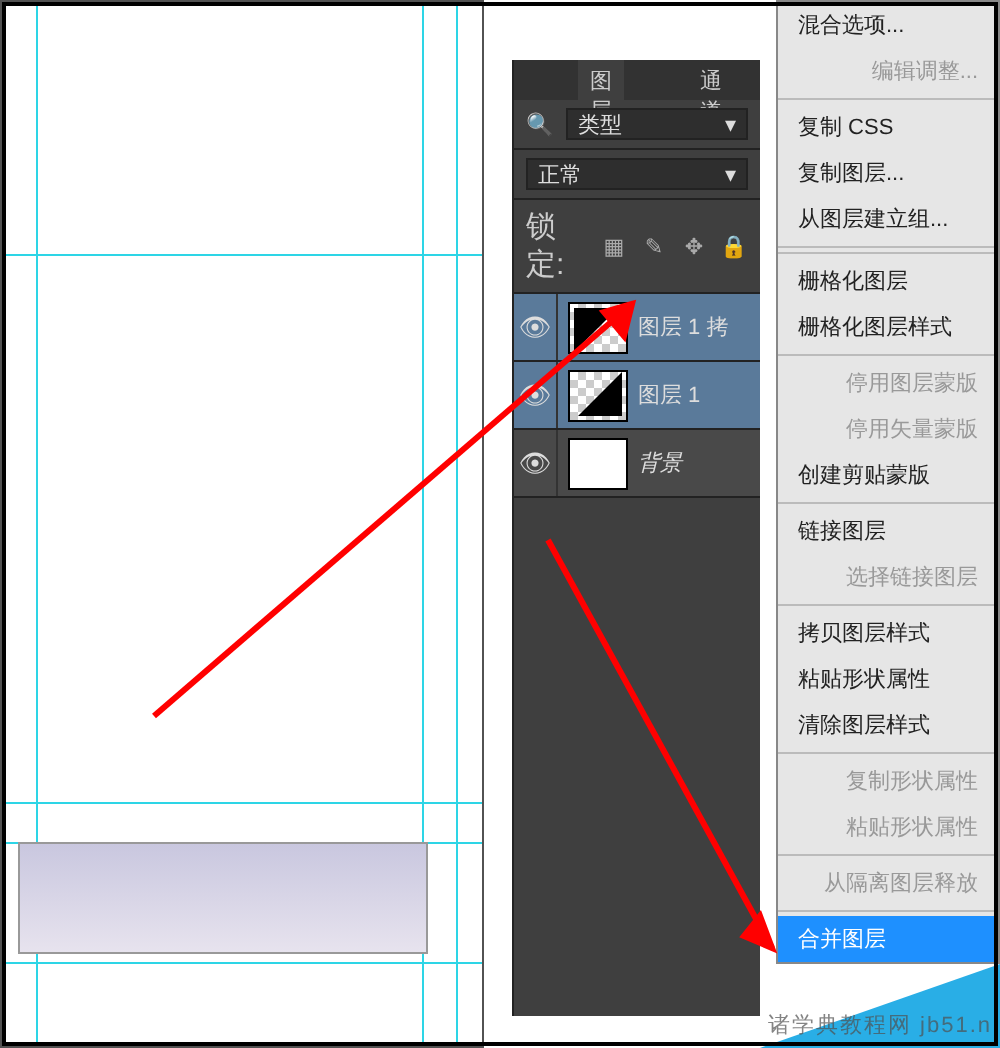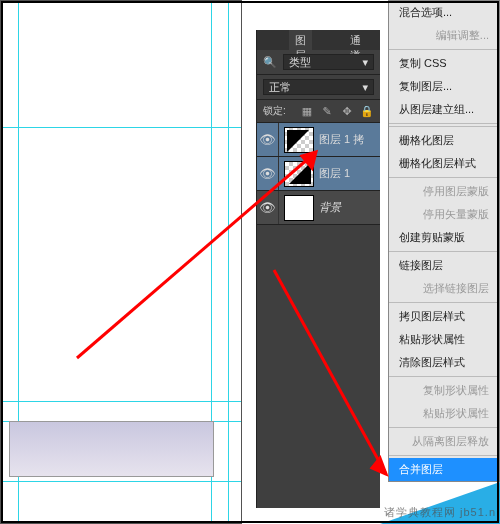"锁定:" .label { font-size: 10px -> 15px }
